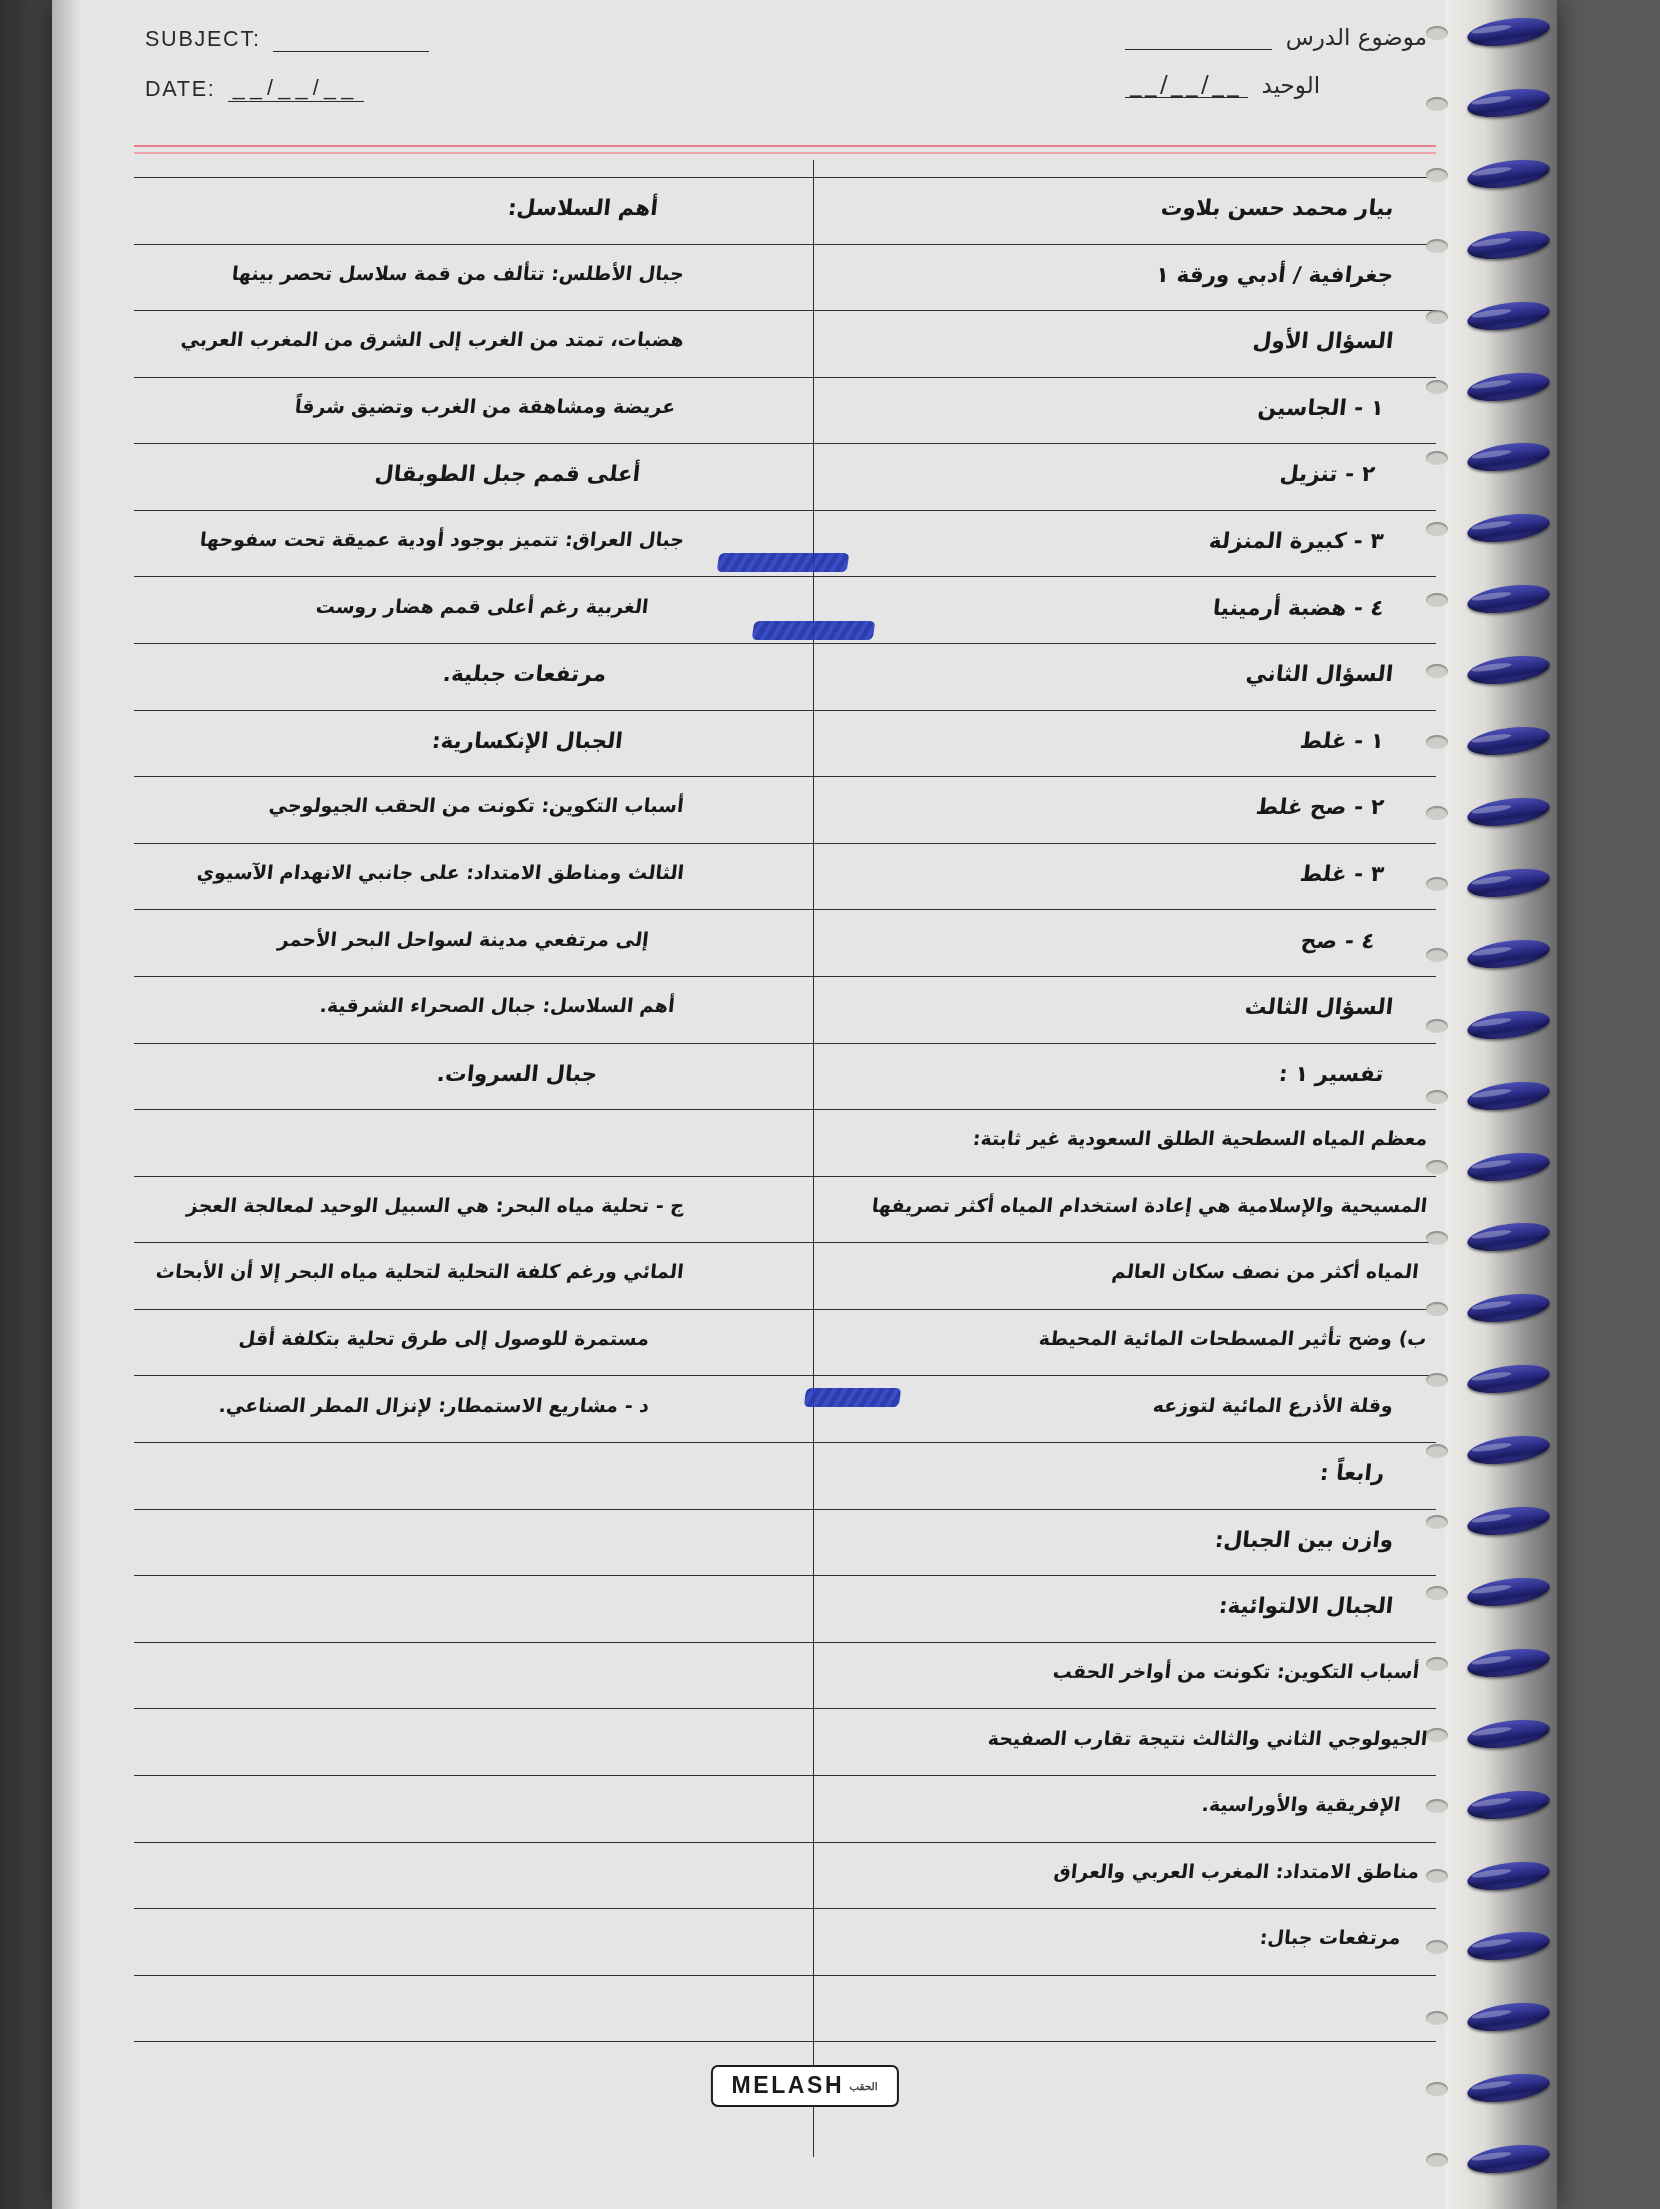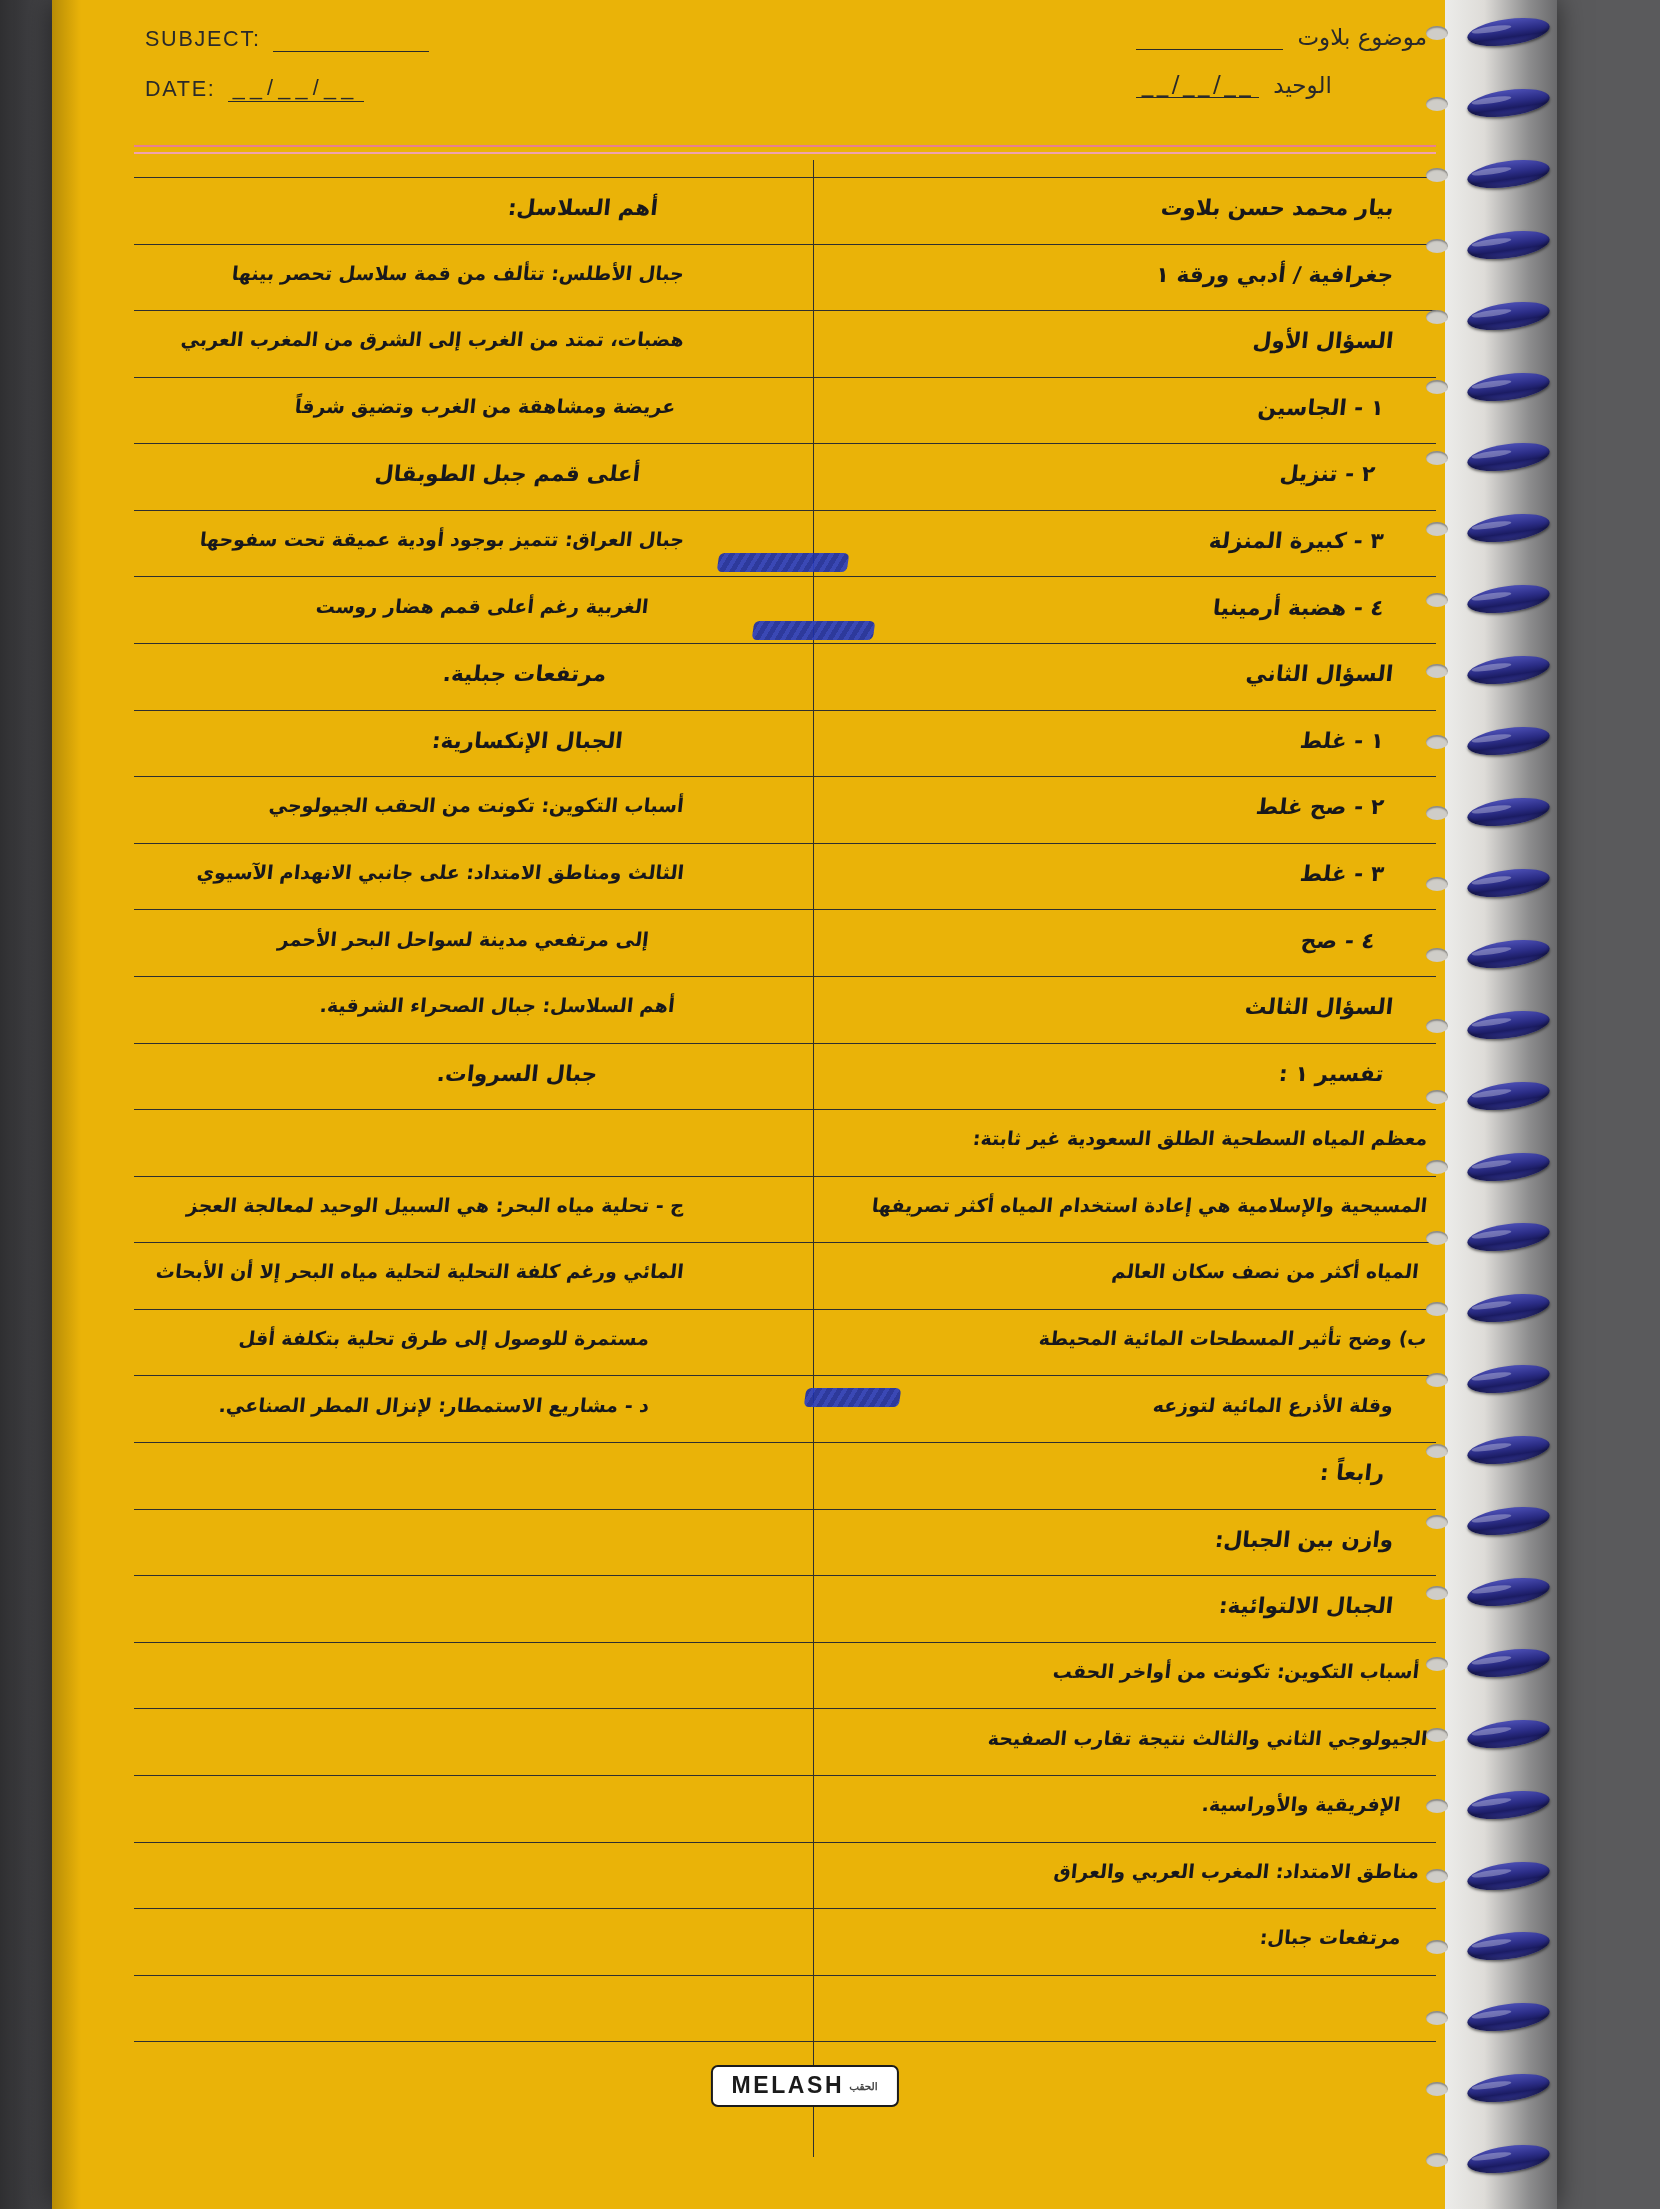"SUBJECT:" .sheet { background: #eab308 -> #e5e5e5 }
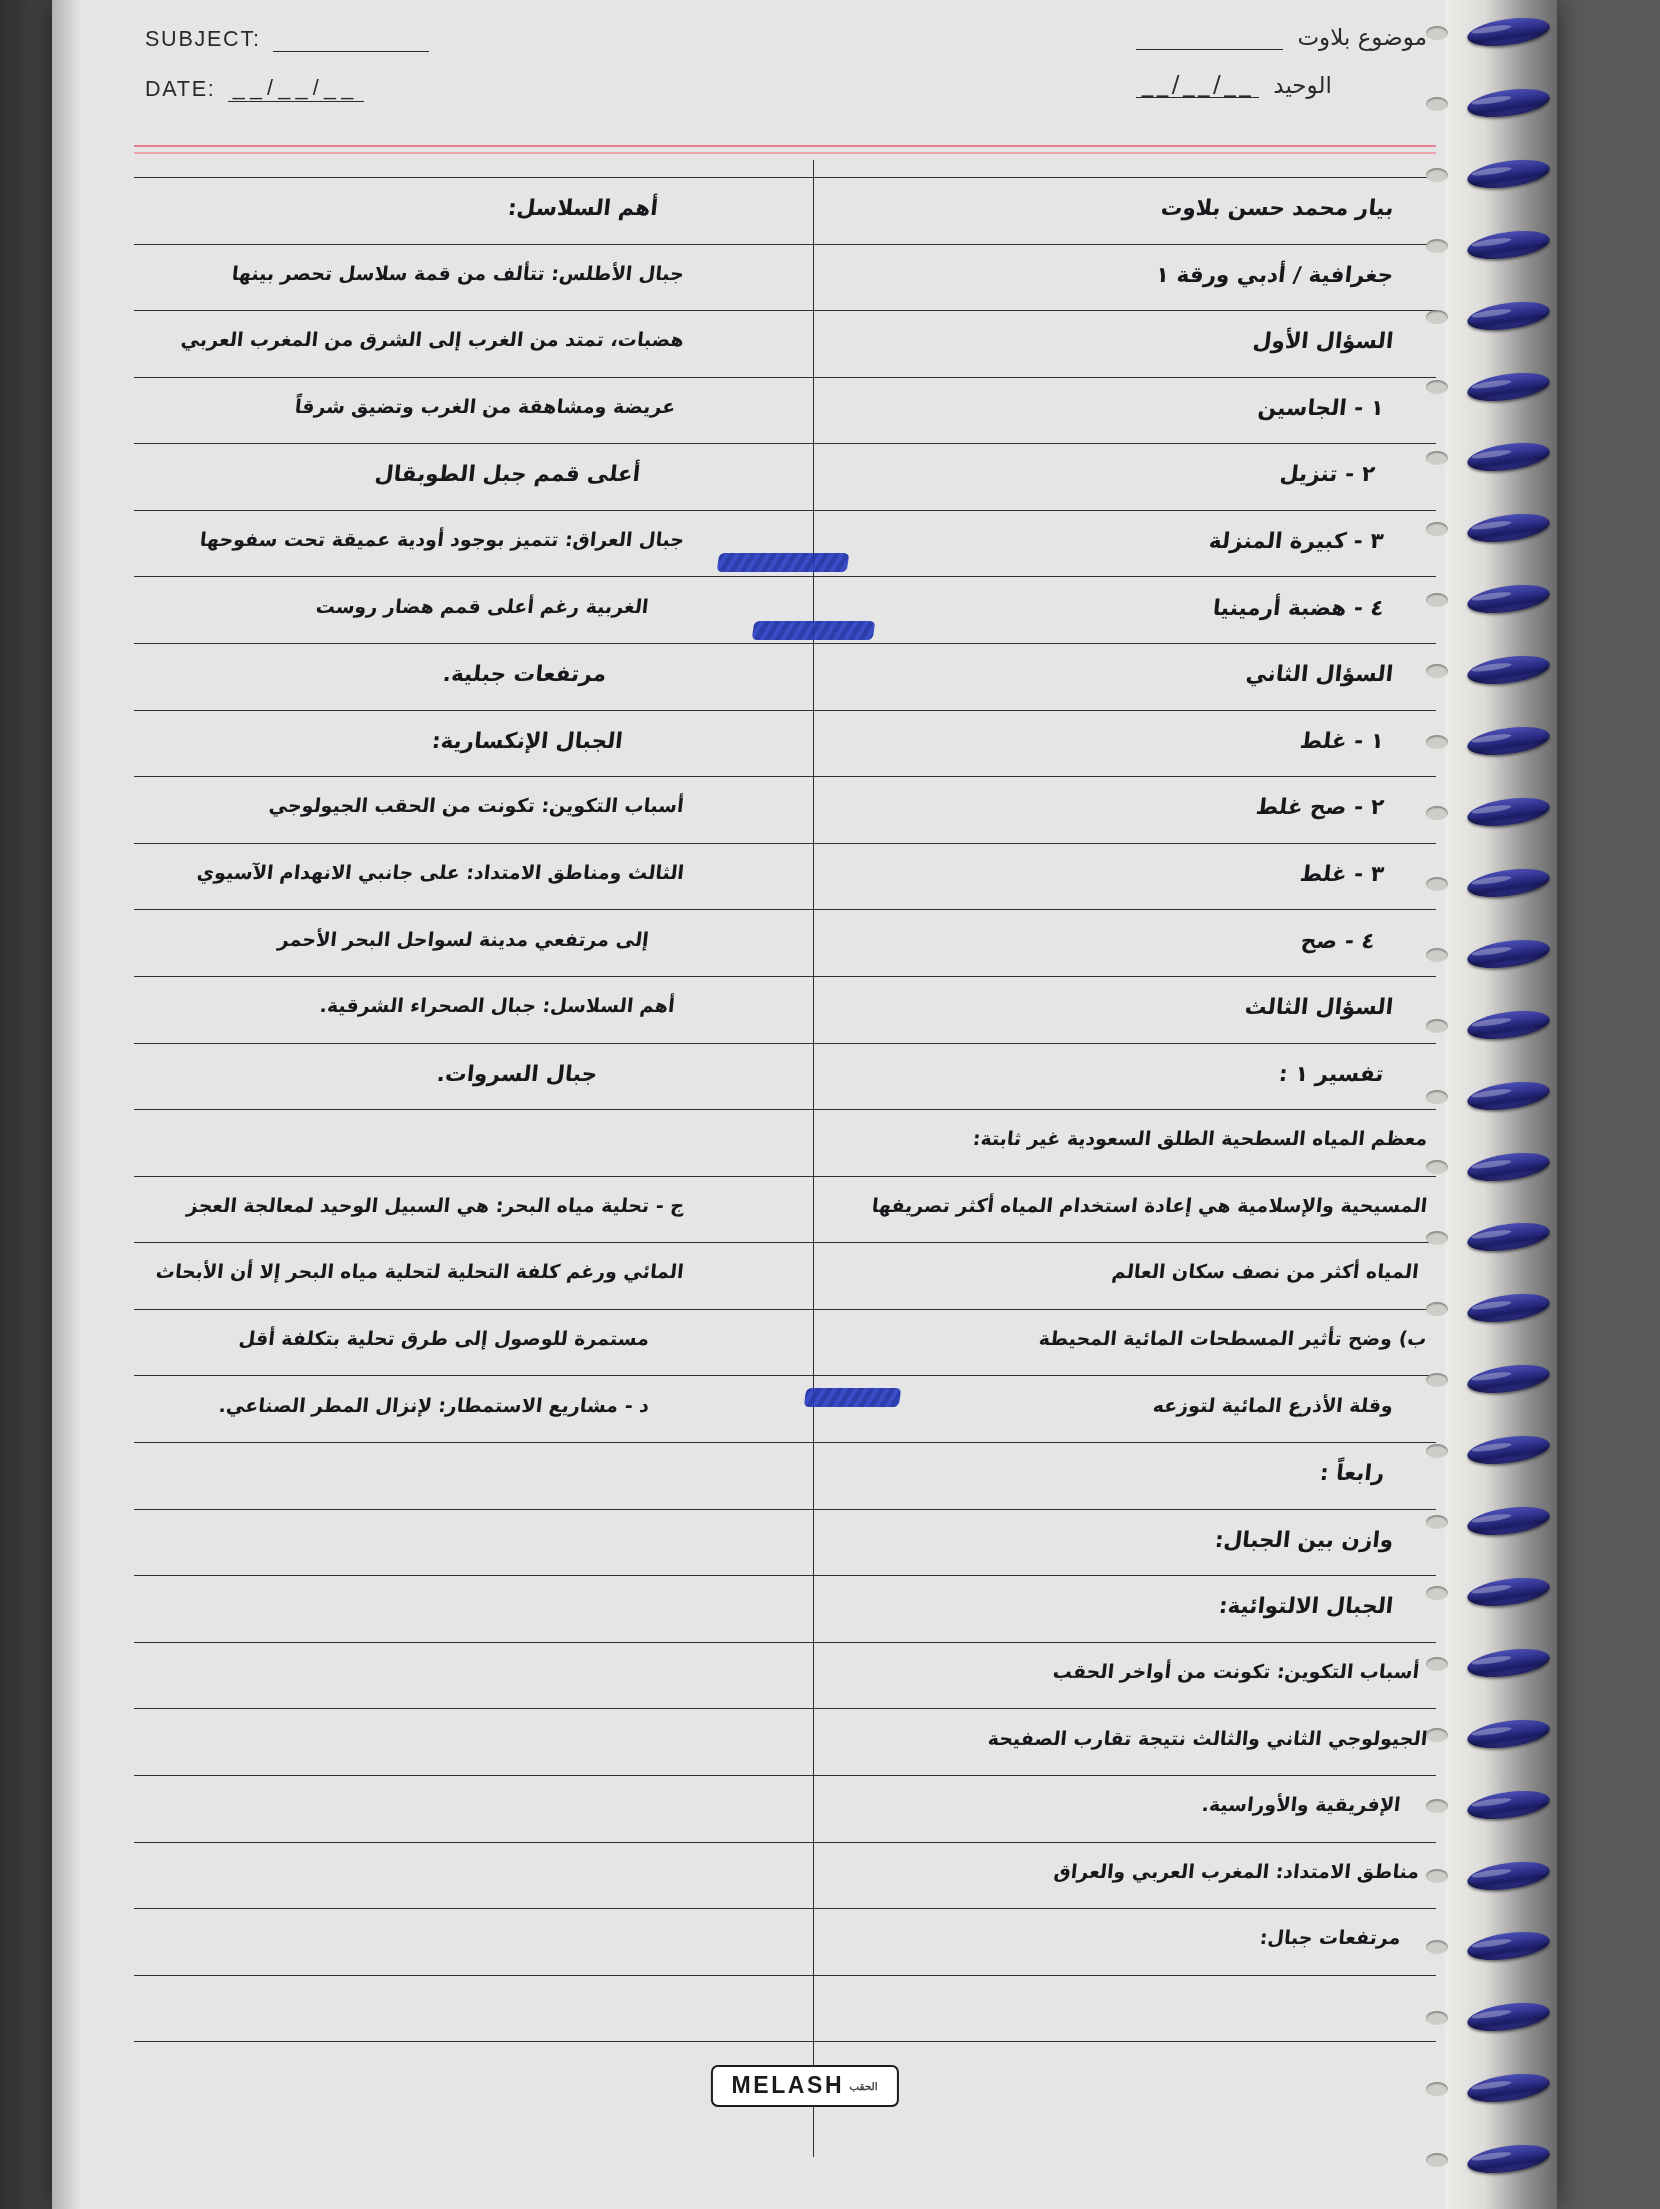"موضوع بلاوت" span { text: بلاوت -> الدرس }
